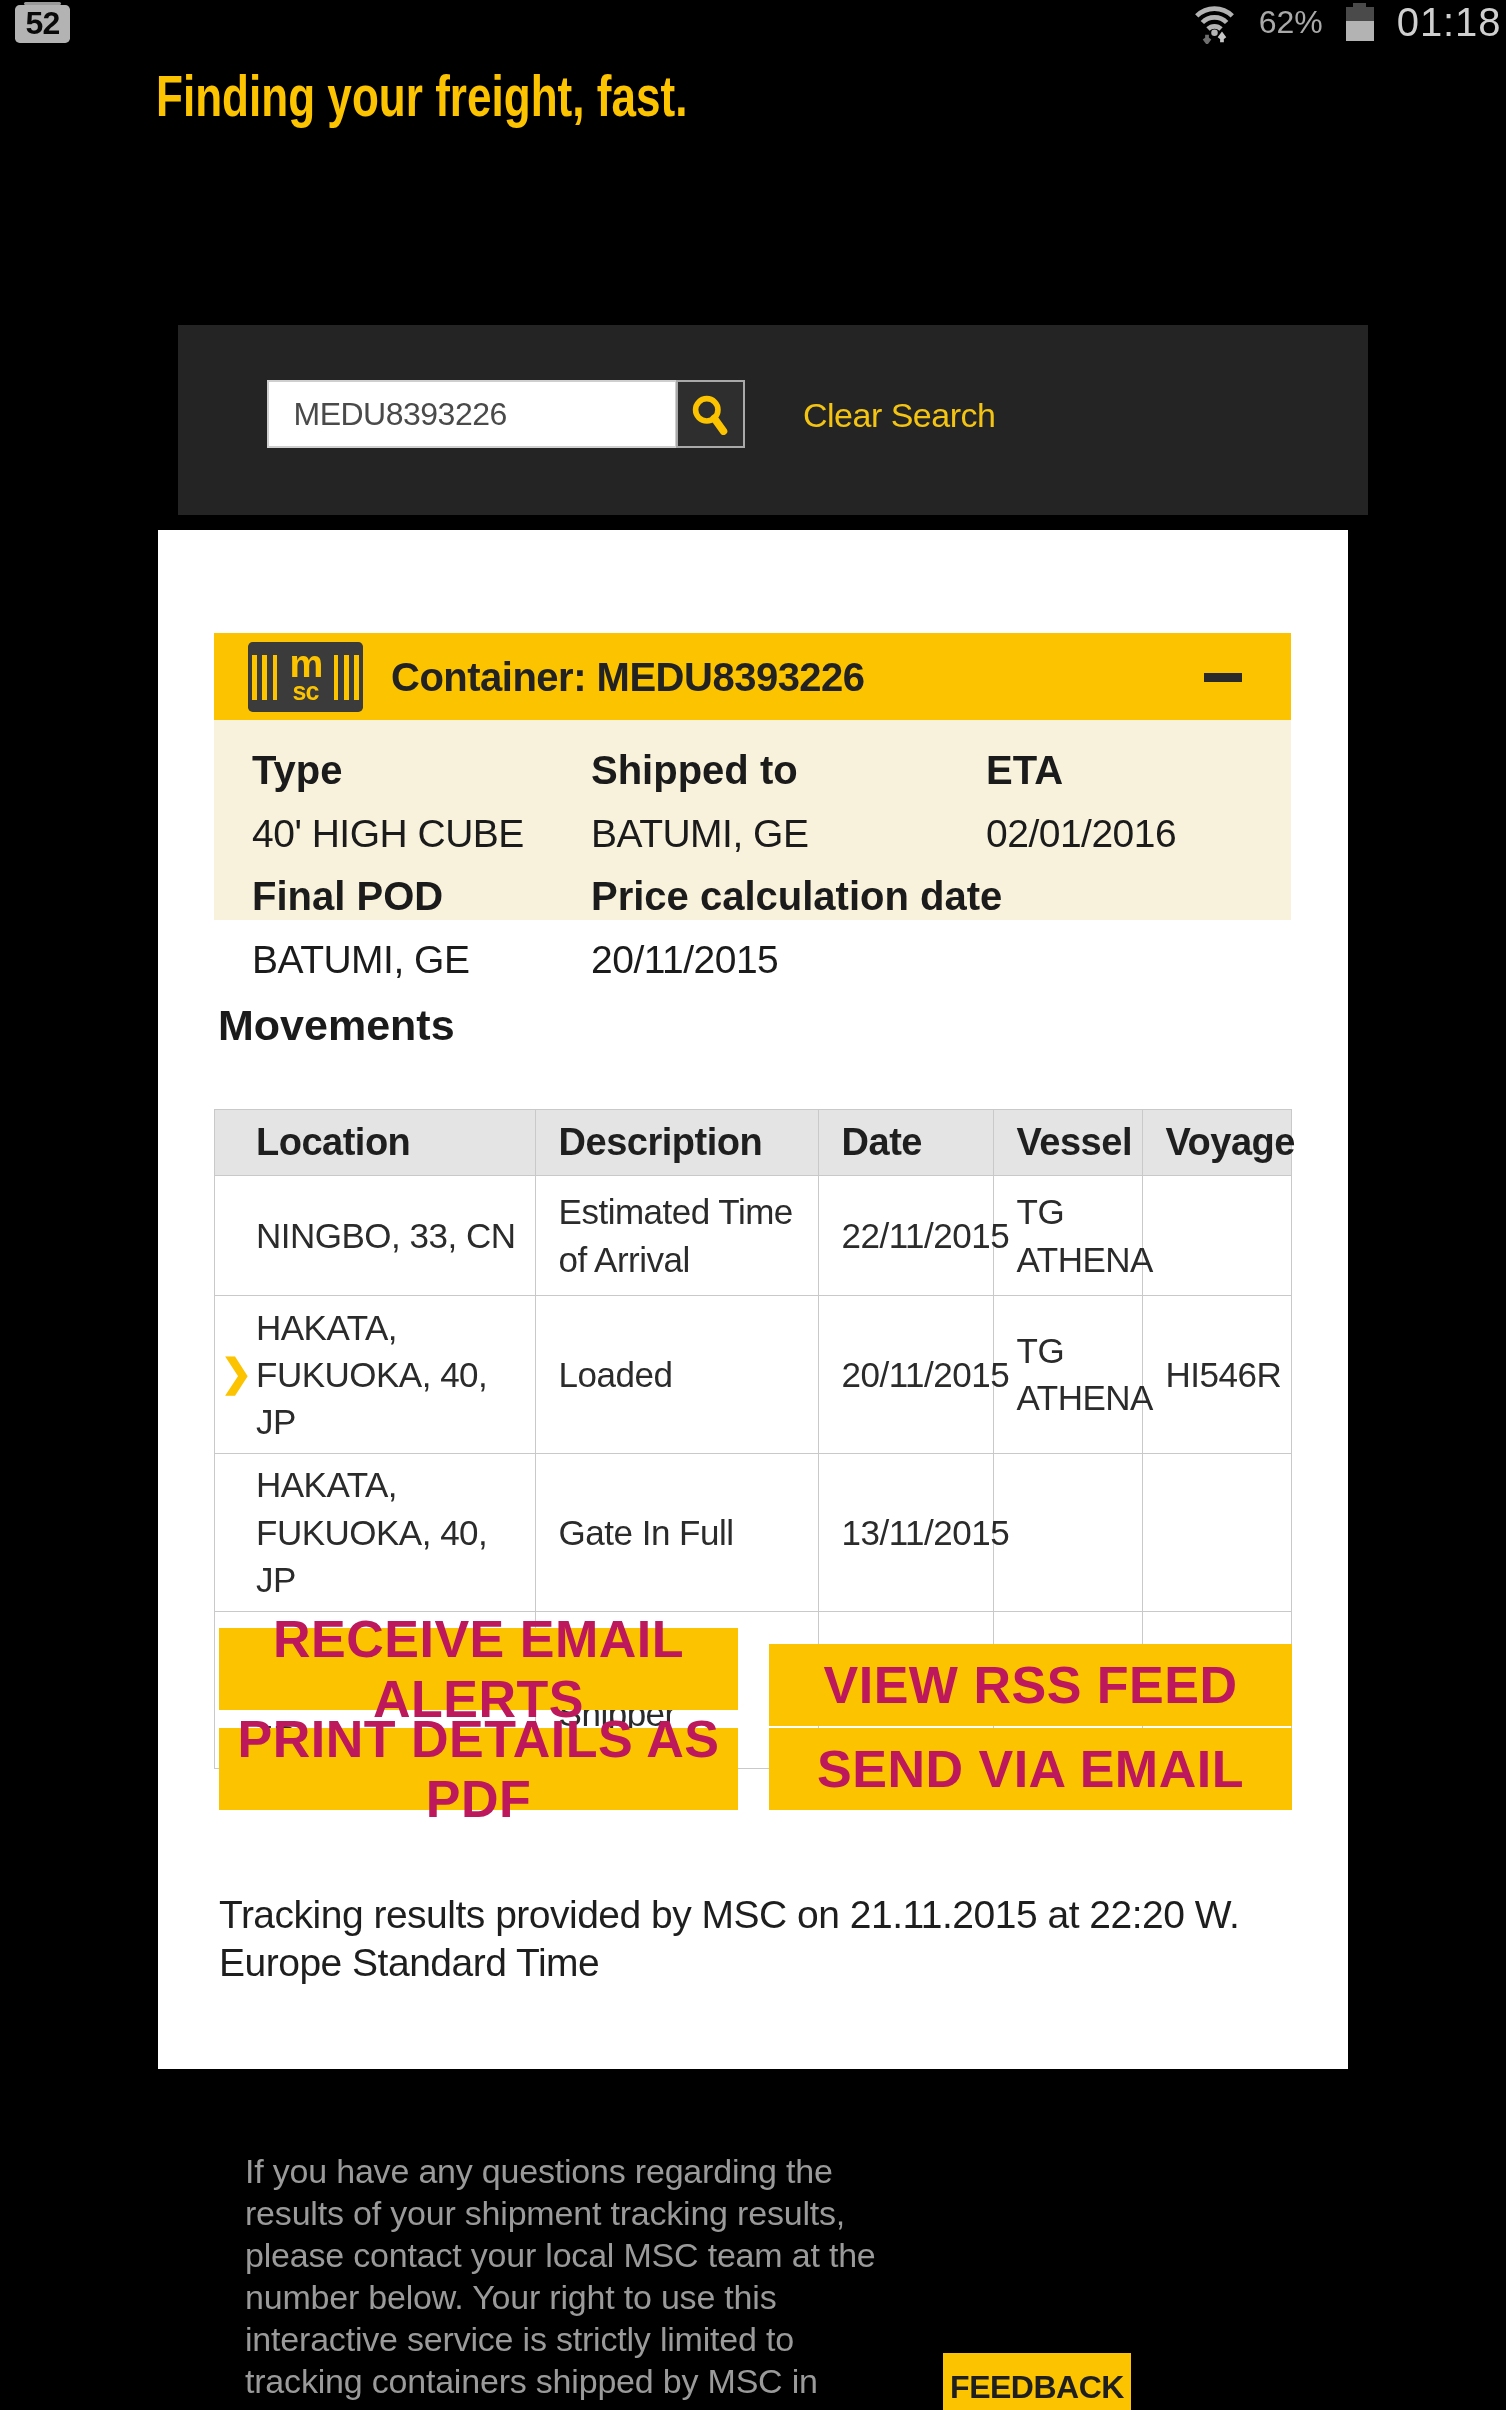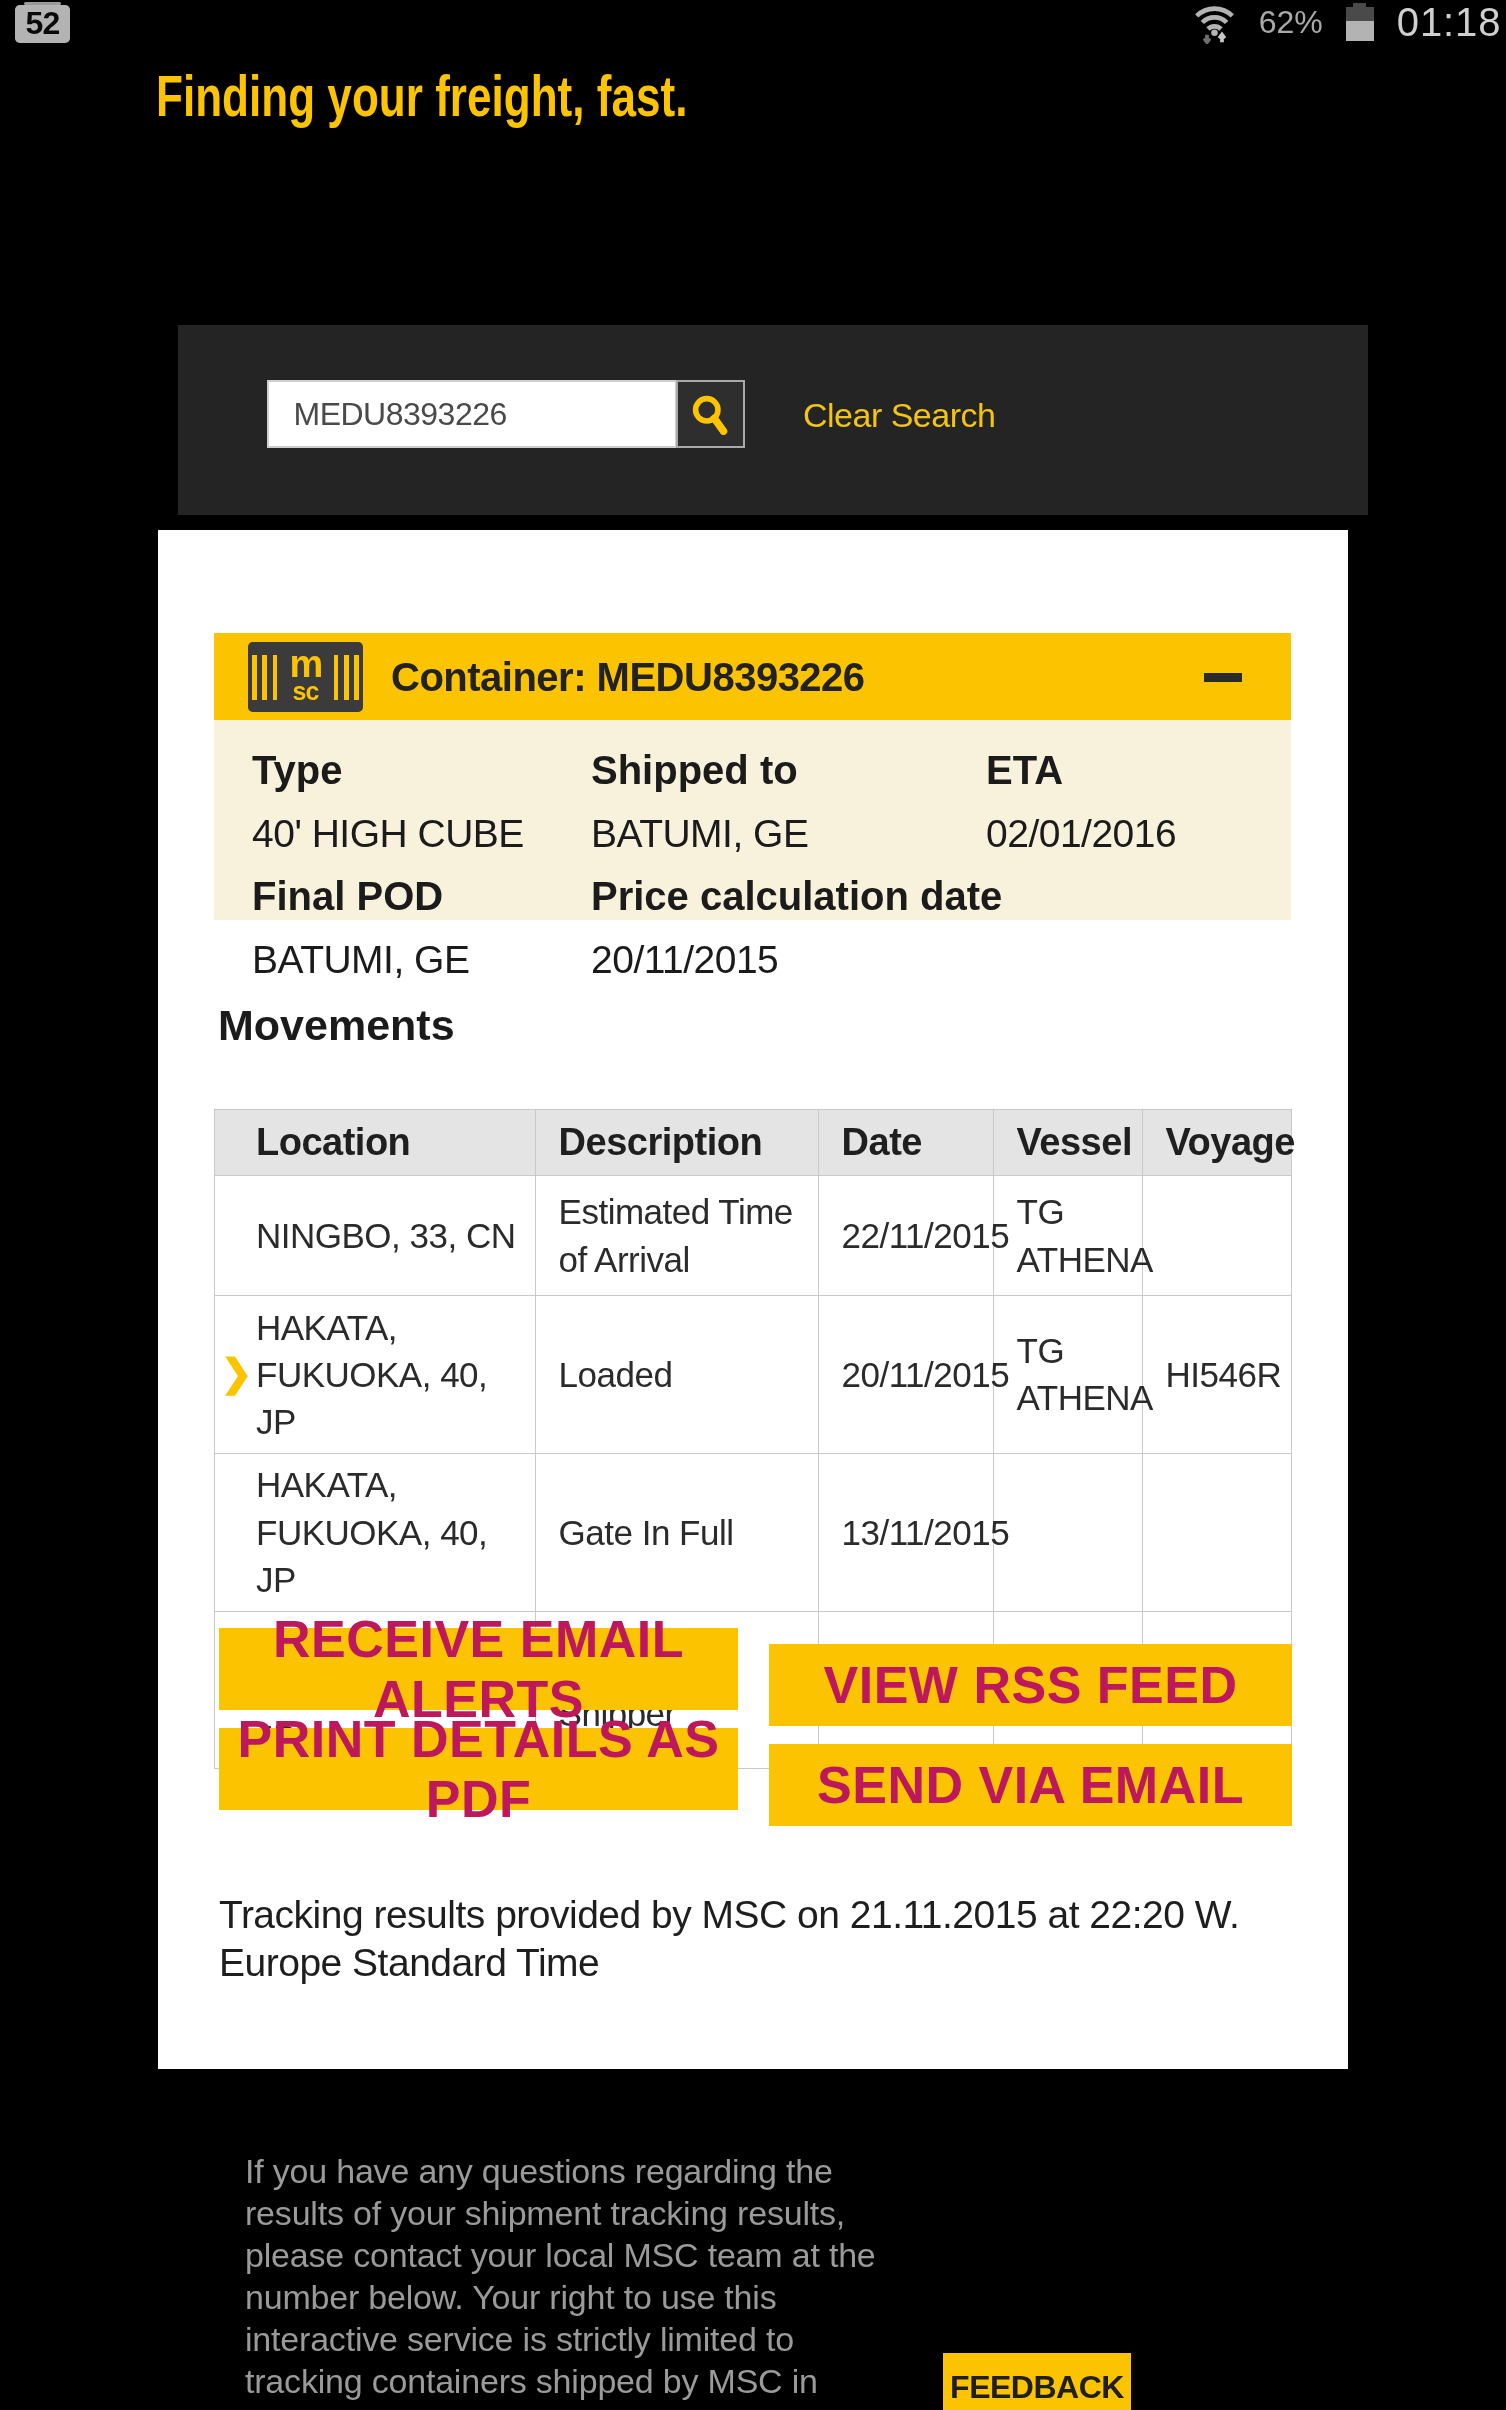"SEND VIA EMAIL" .btn-d { margin-top: 16px -> none }
